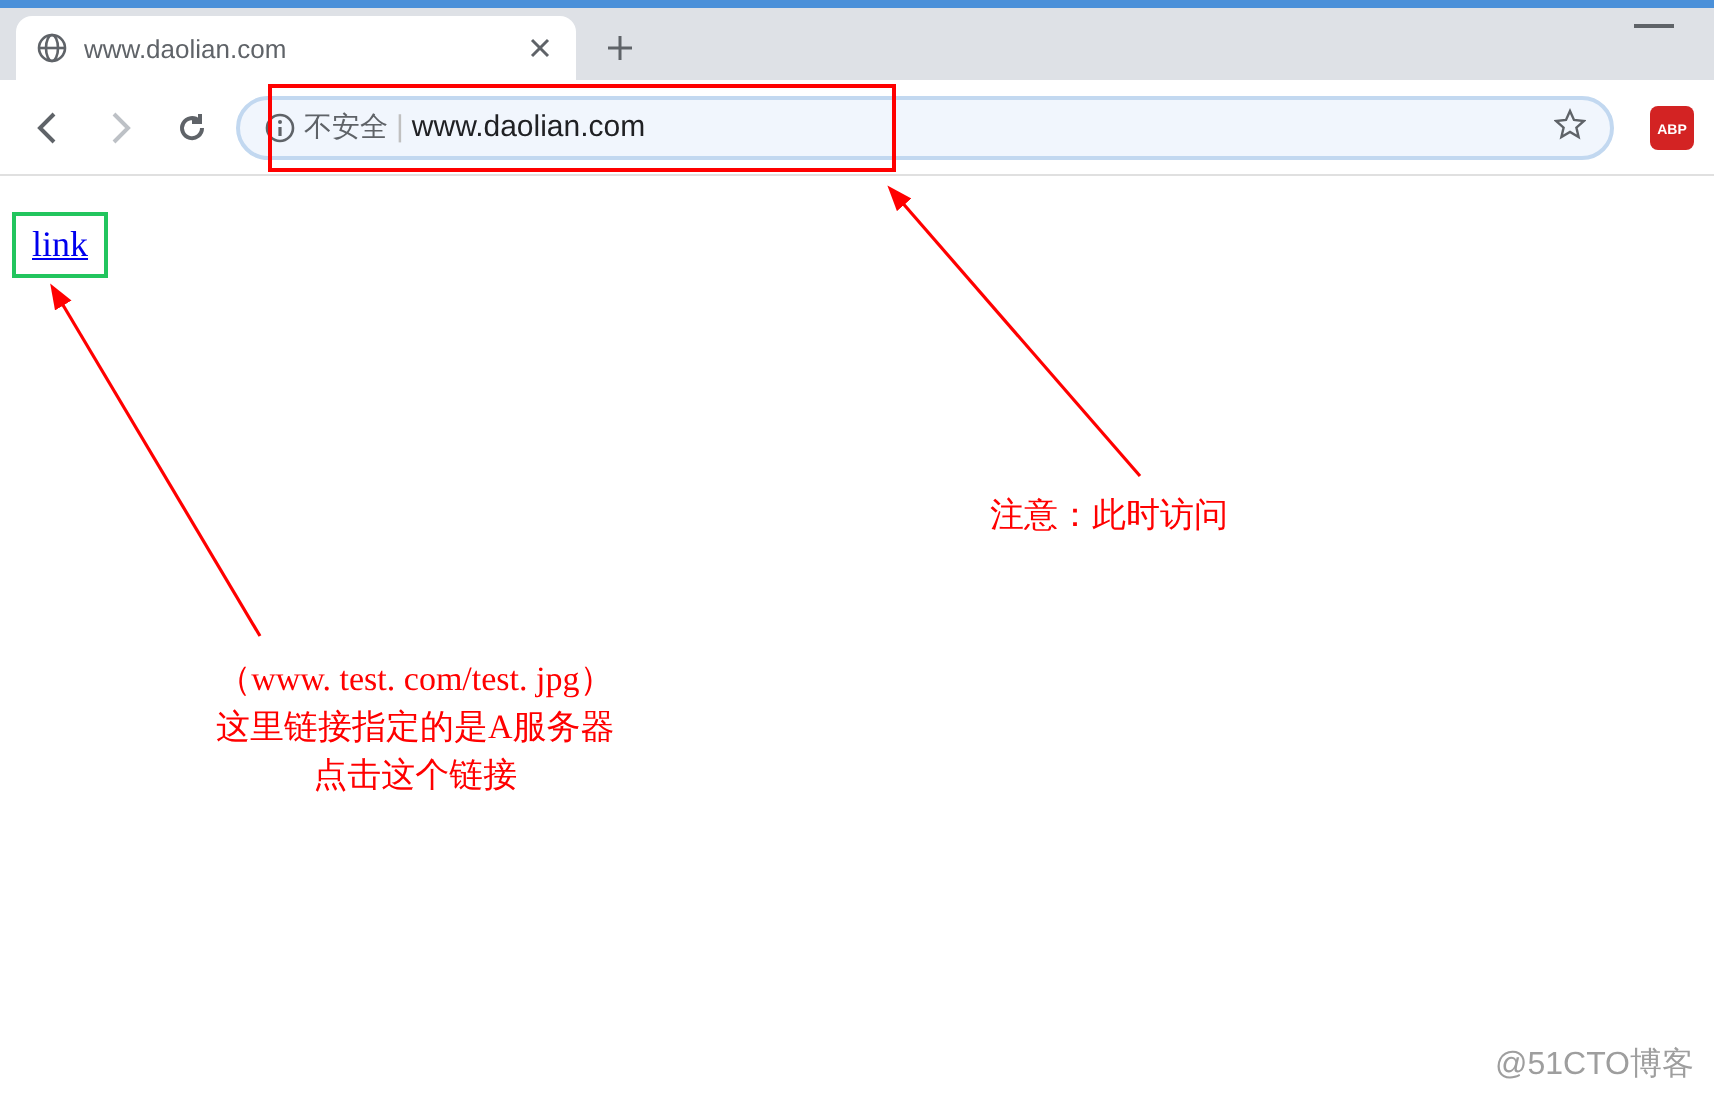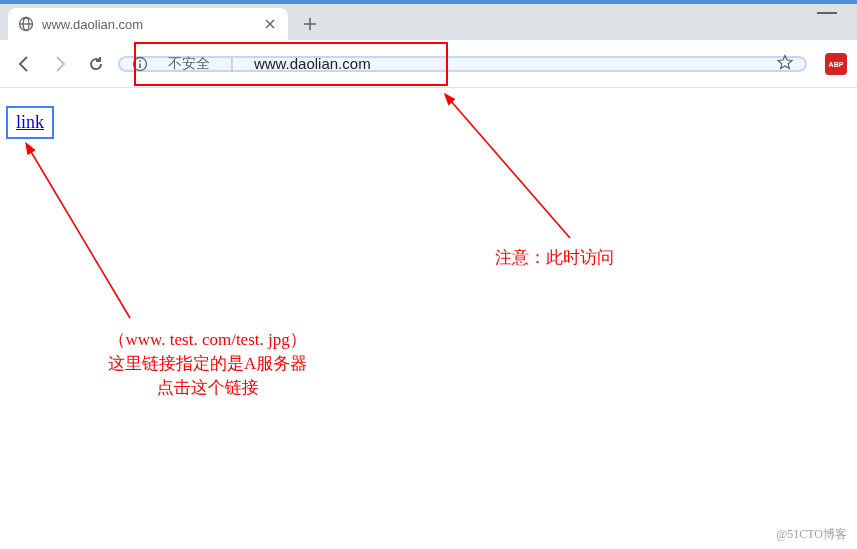"不安全" .omnibox { gap: 20px -> 4px; height: 16px -> 32px }
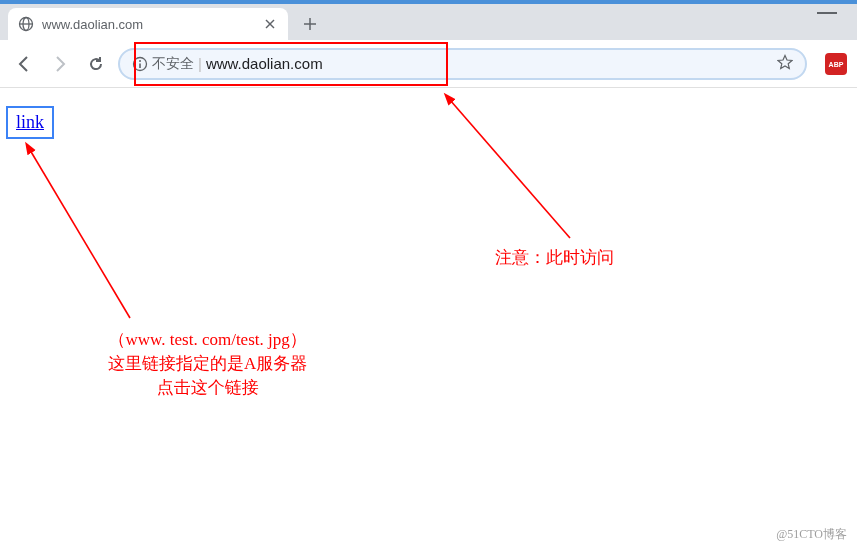"link" .link-box { border: 2px solid #3b82f6 -> 2px solid #22c55e }
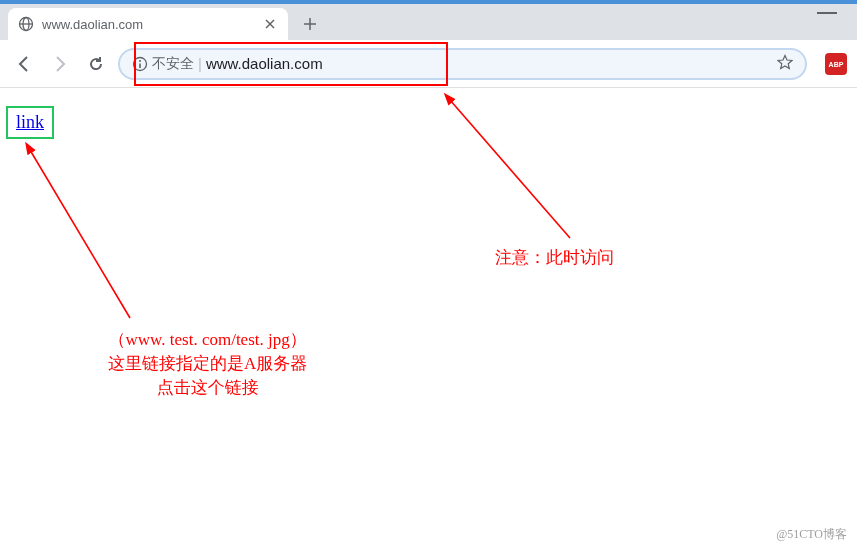"@51CTO博客" .watermark { font-family: Liberation Serif, serif -> Liberation Sans, sans-serif; font-size: 12px -> 16px }
